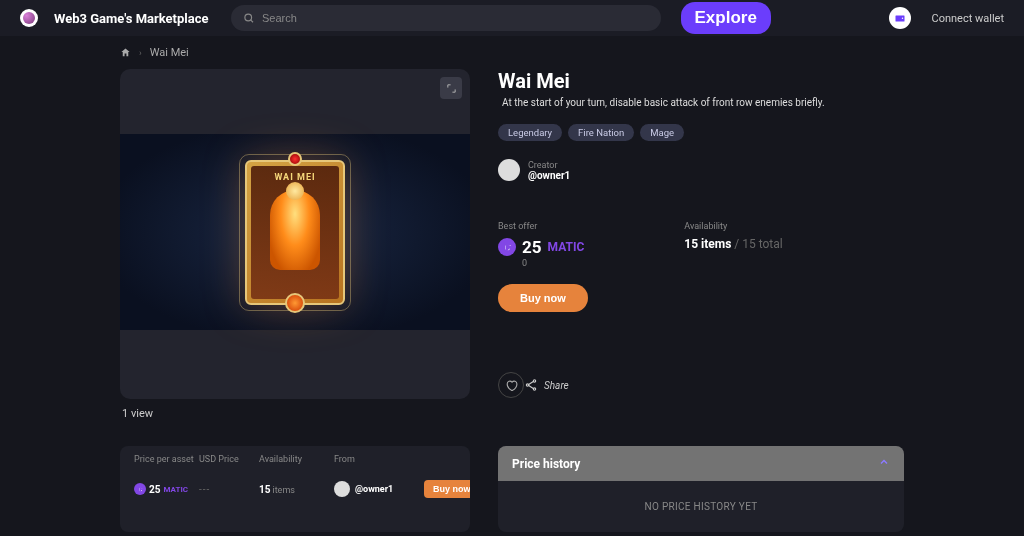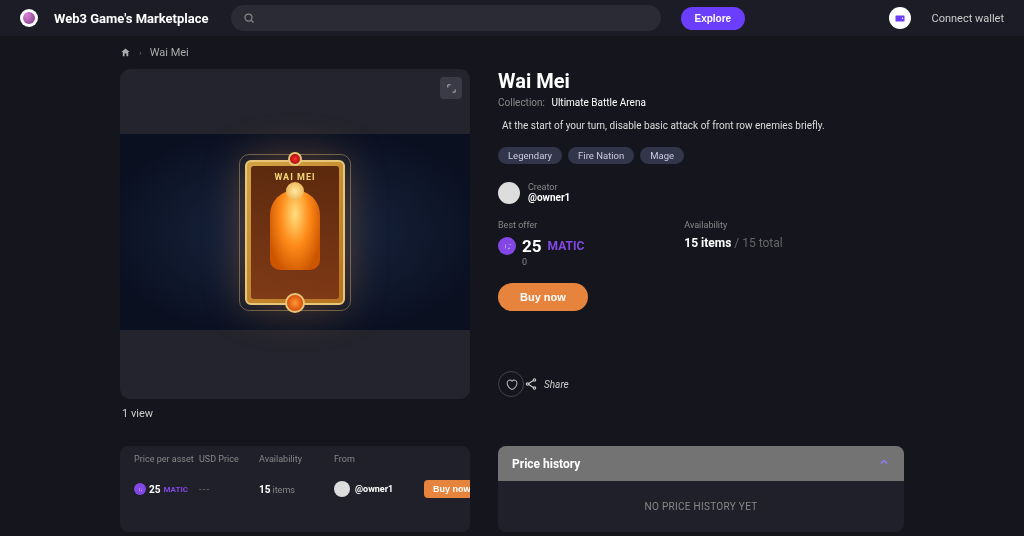"Search" input { html: none -> <input> }
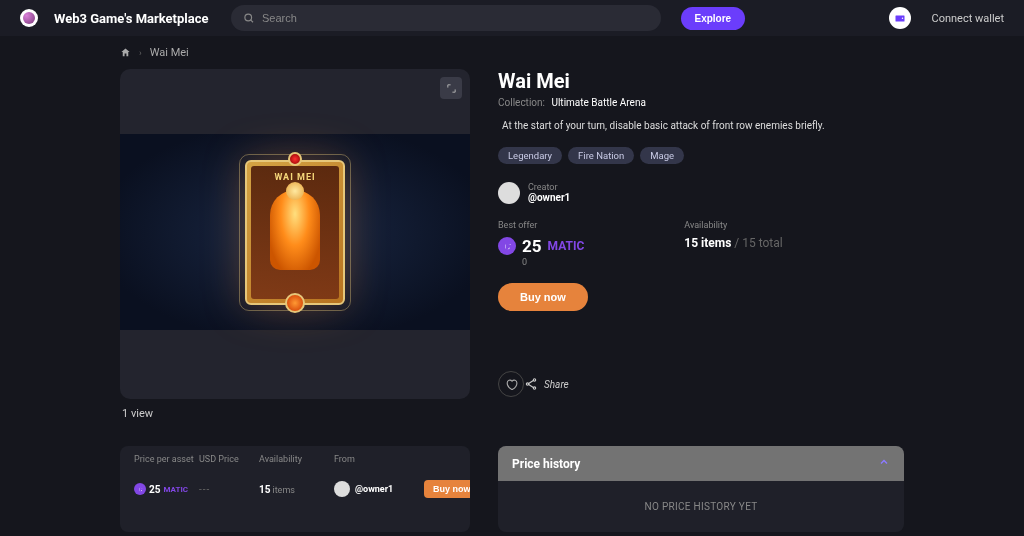"Explore" .explore-btn { font-size: 10px -> 17px }
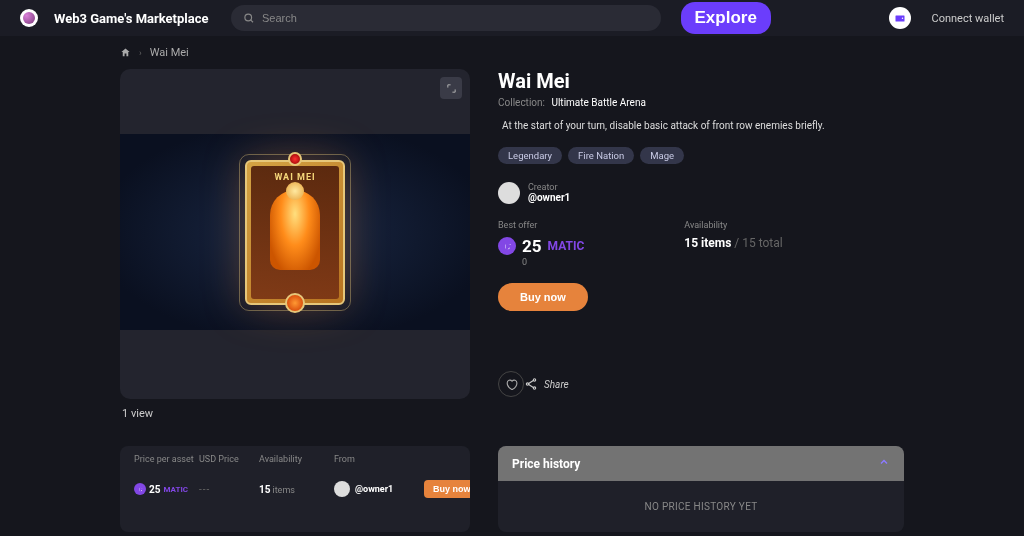"Collection: Ultimate Battle Arena" div.collection-line { html: <div> <span>Collection:</span> <span>Ultimate Battle Arena</span> </div> -> none }
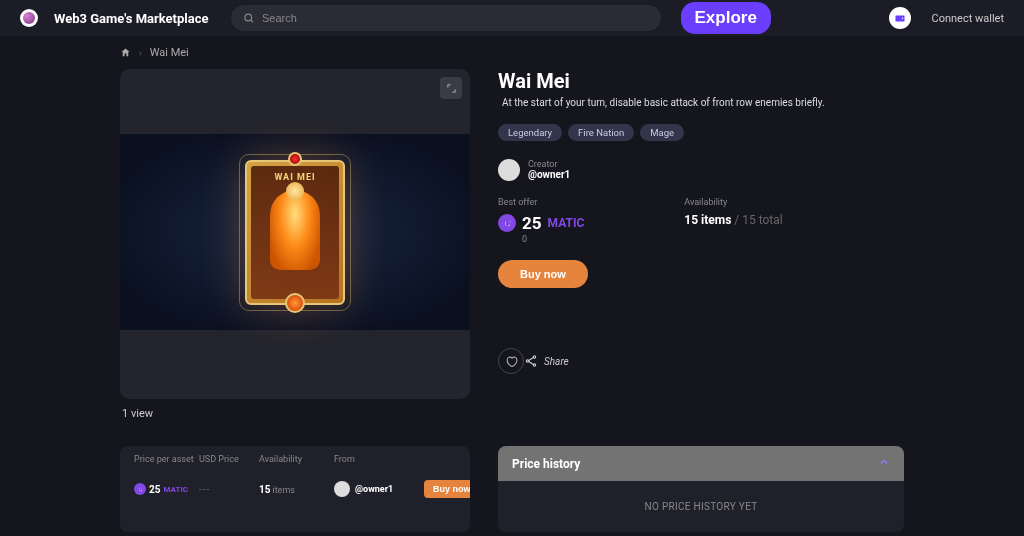"Creator" .creator-row { align-items: flex-start -> center; margin-bottom: 16px -> 40px }
